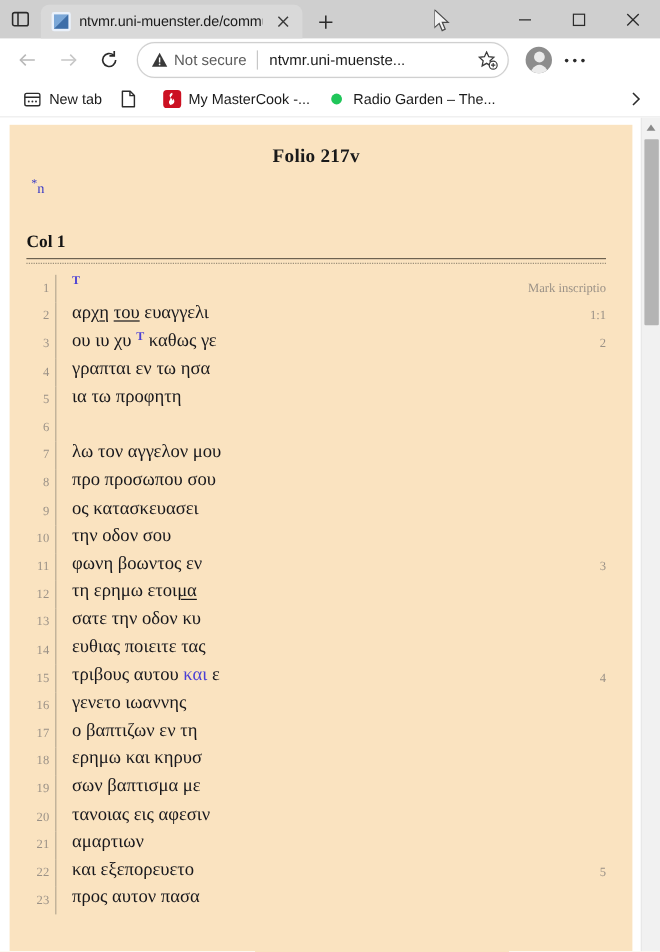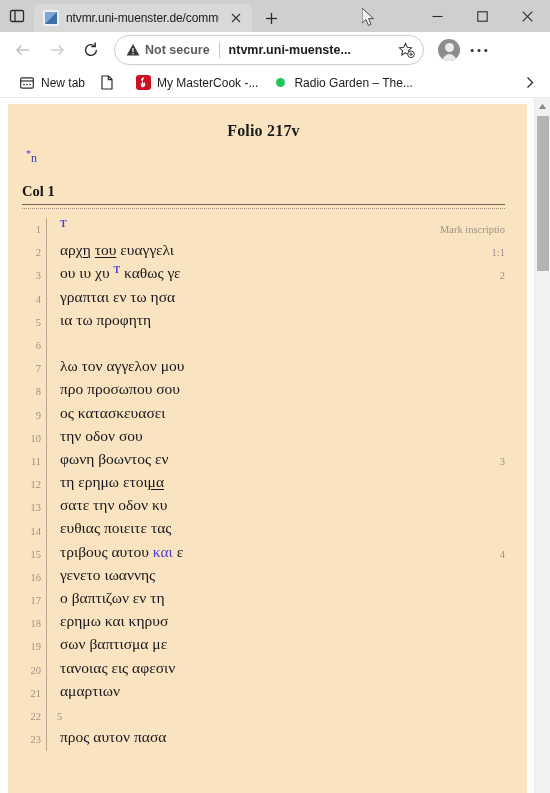"Not secure" .toolbar { font-weight: bold -> none }
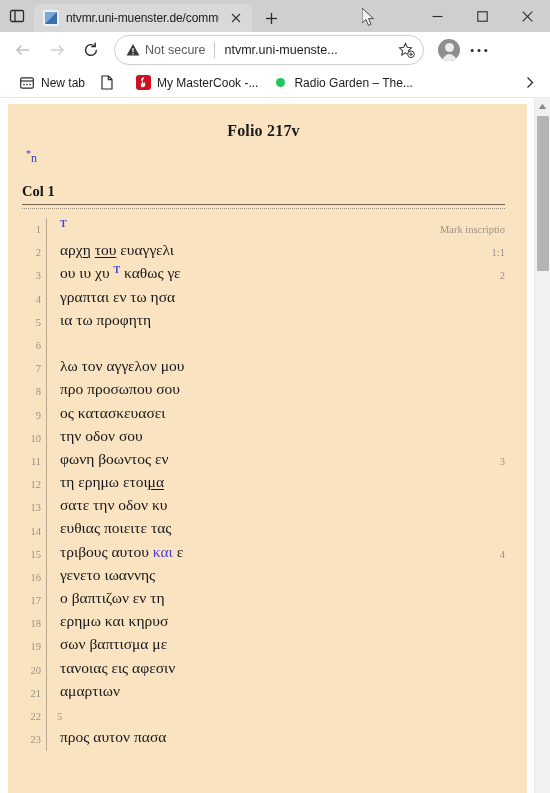"Col 1" .col-head { margin-top: 17px -> 28px }
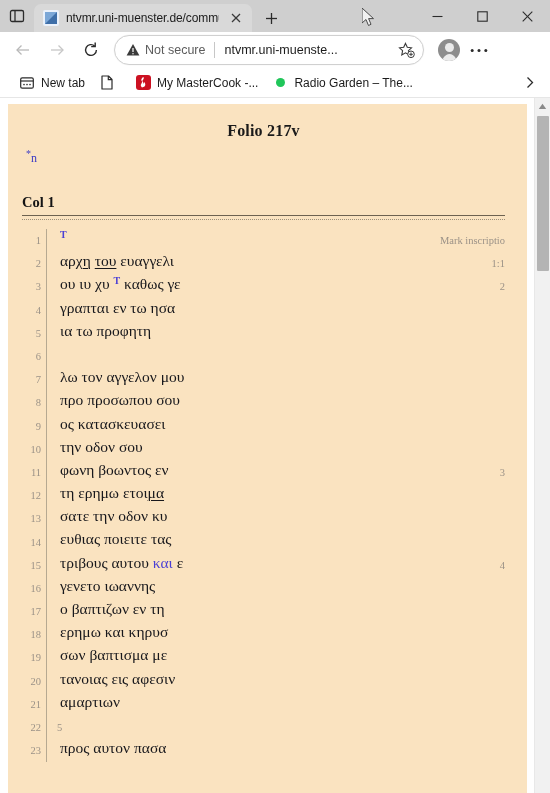"και εξεπορευετο" div.ltext { html: none -> <div><span>και εξεπορευετο</span></div> }
